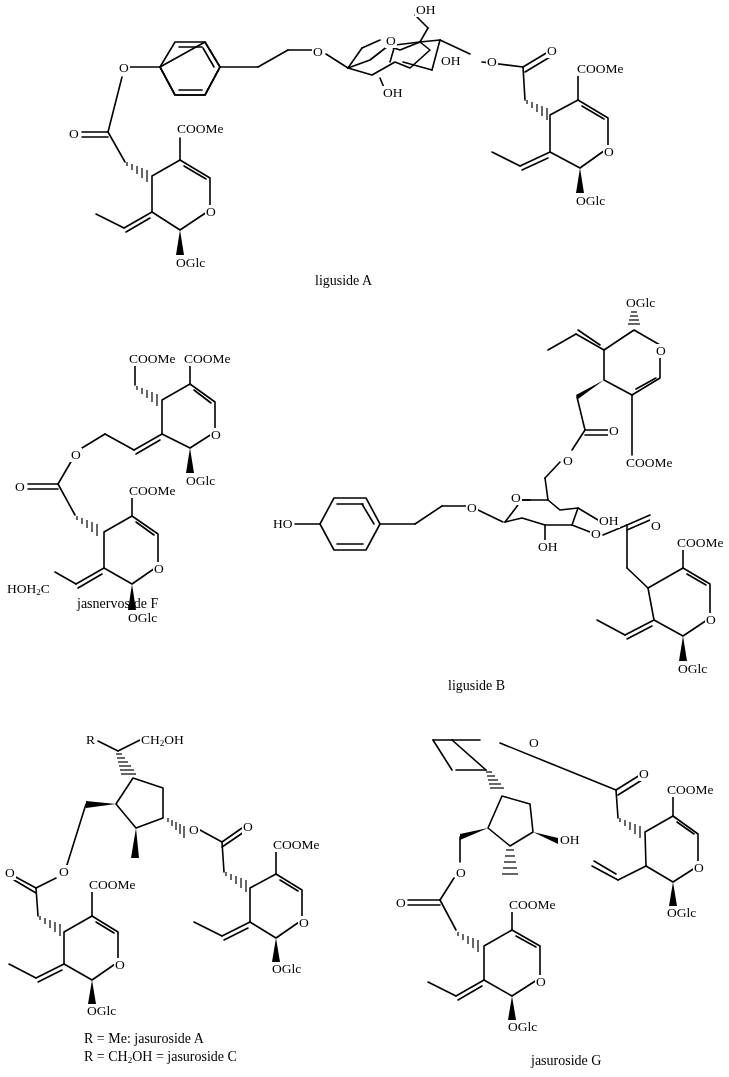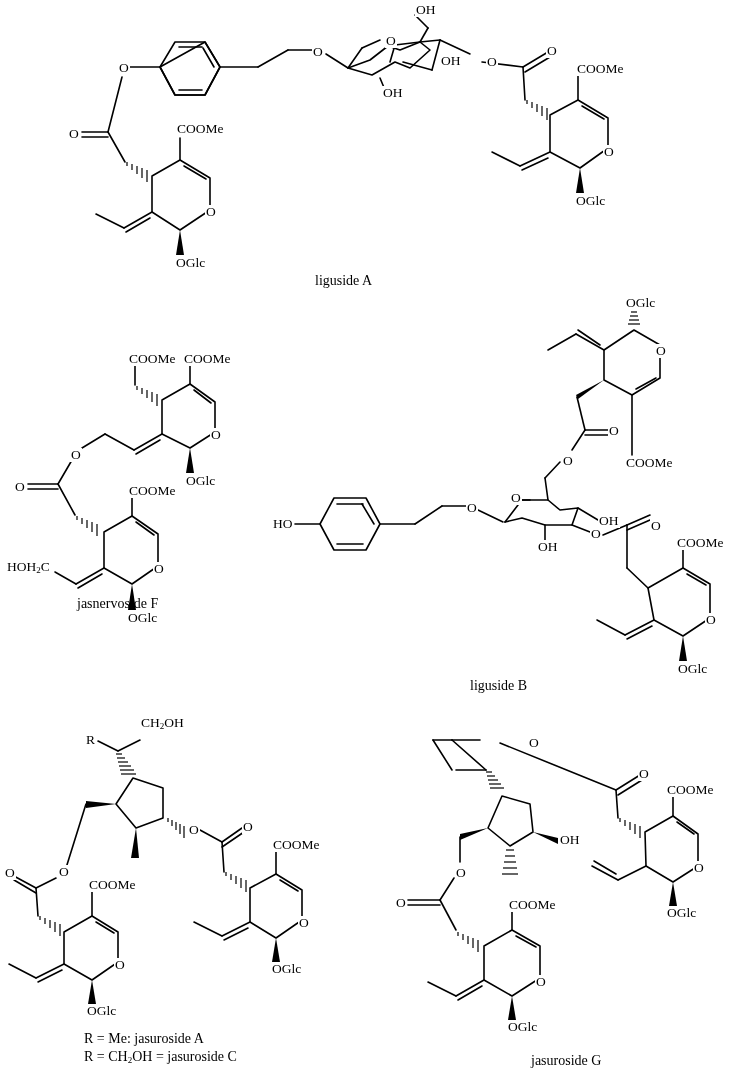"HOH2C" span.lbl { top: 560px -> 582px }
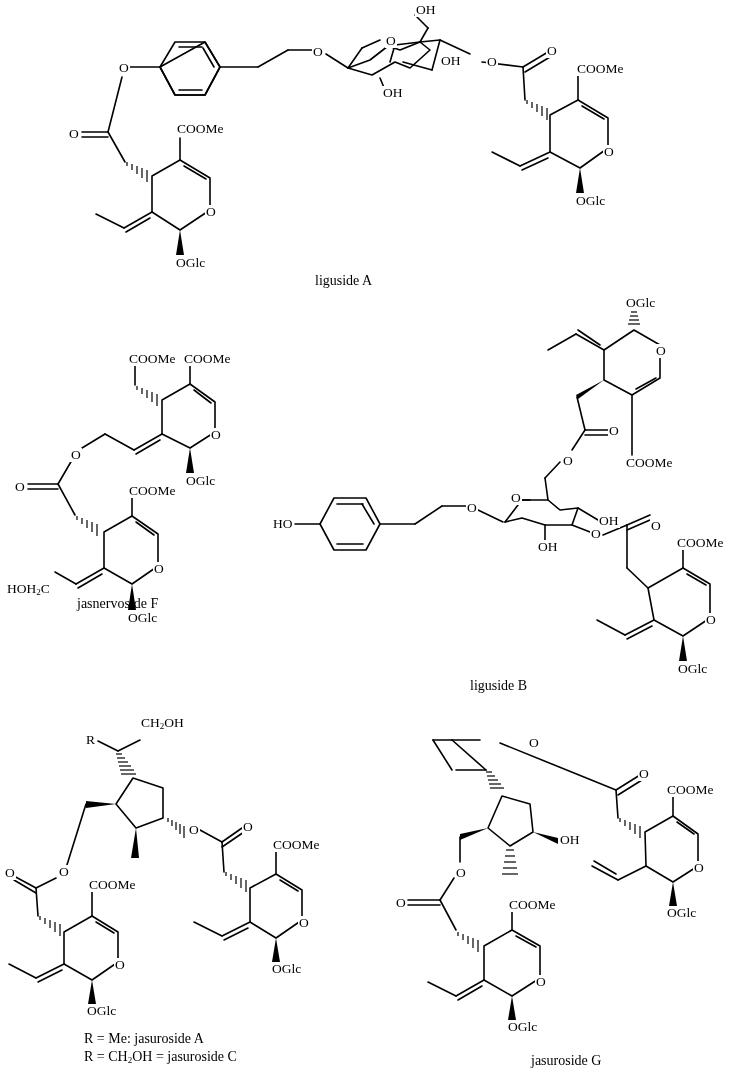"liguside B" span.cap { left: 470px -> 448px }
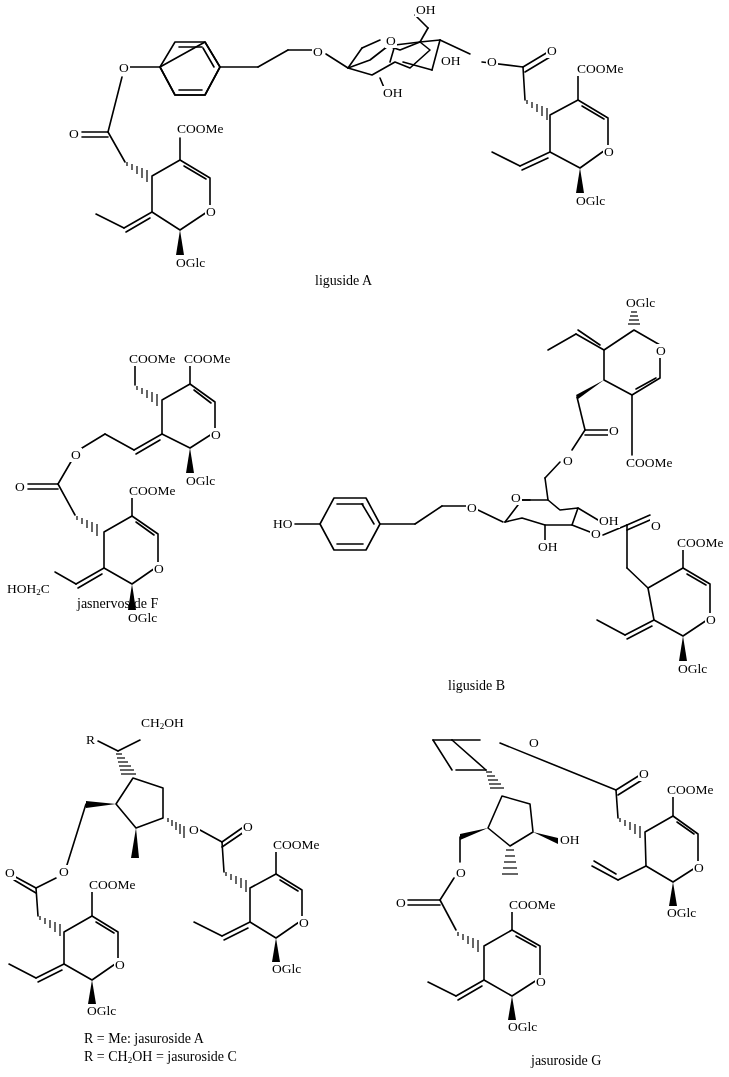"CH2OH" span.lbl { top: 716px -> 733px }
